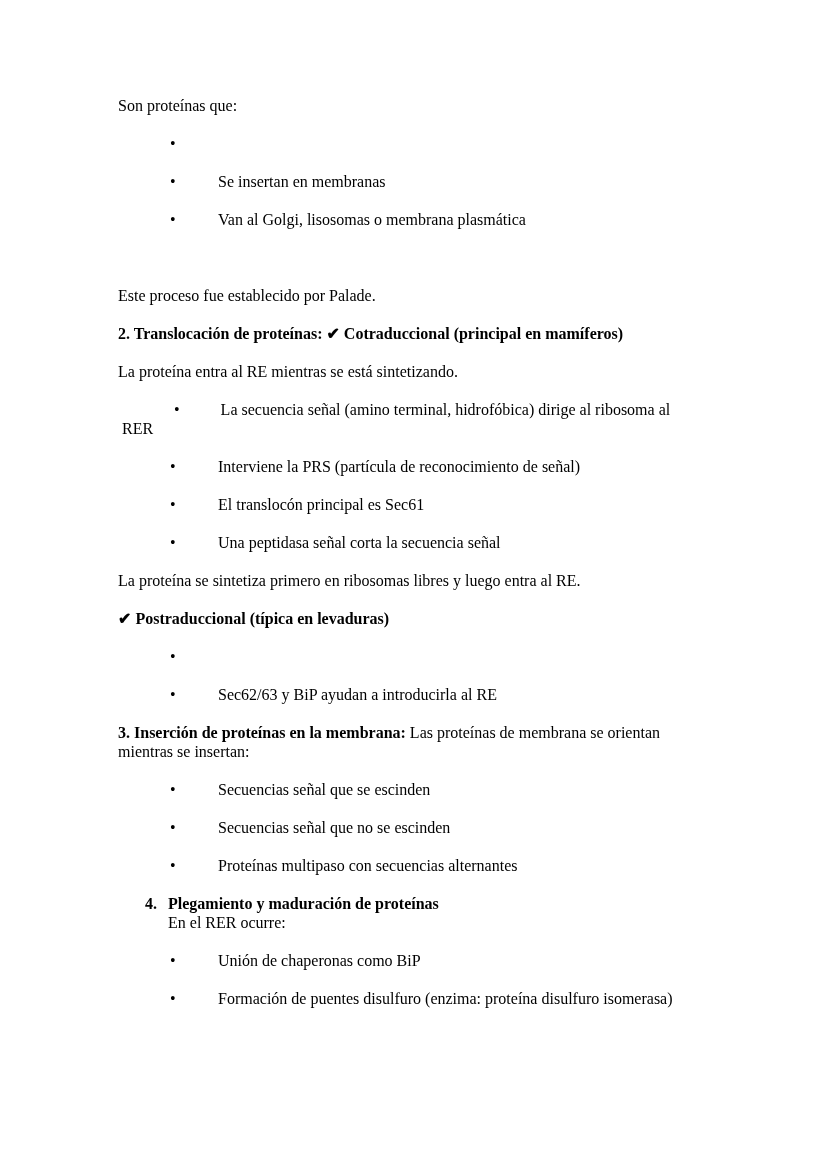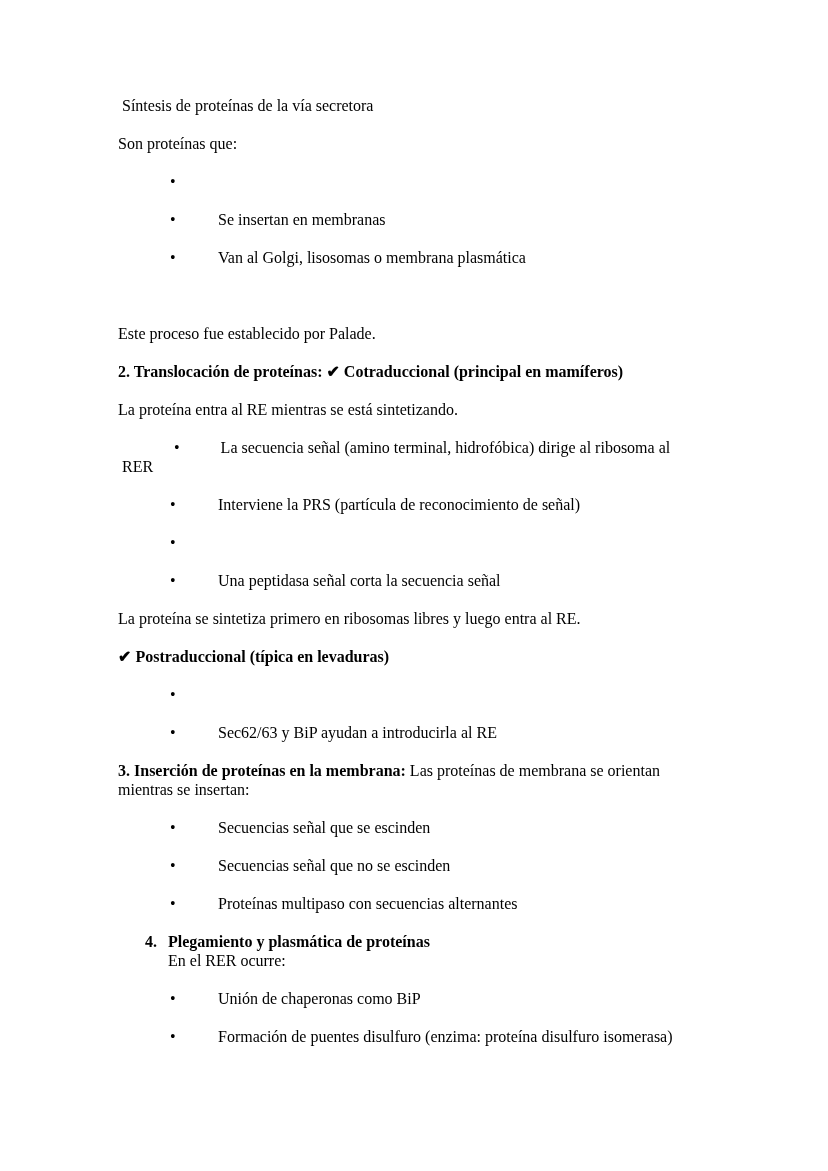"Síntesis de proteínas de la" p.para { html: <p> Síntesis de proteínas de la vía secretora</p> -> none }
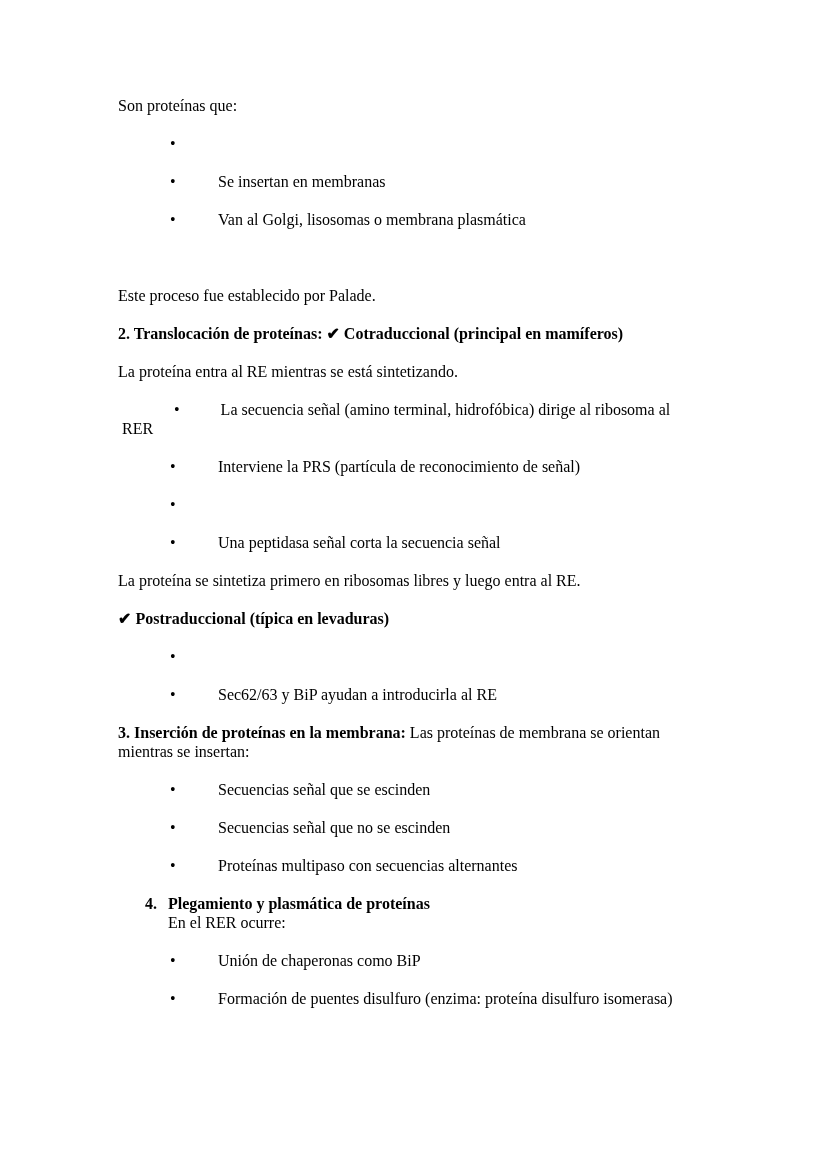"El translocón principal es Sec61" span.btxt { html: none -> <span>El translocón principal es Sec61</span> }
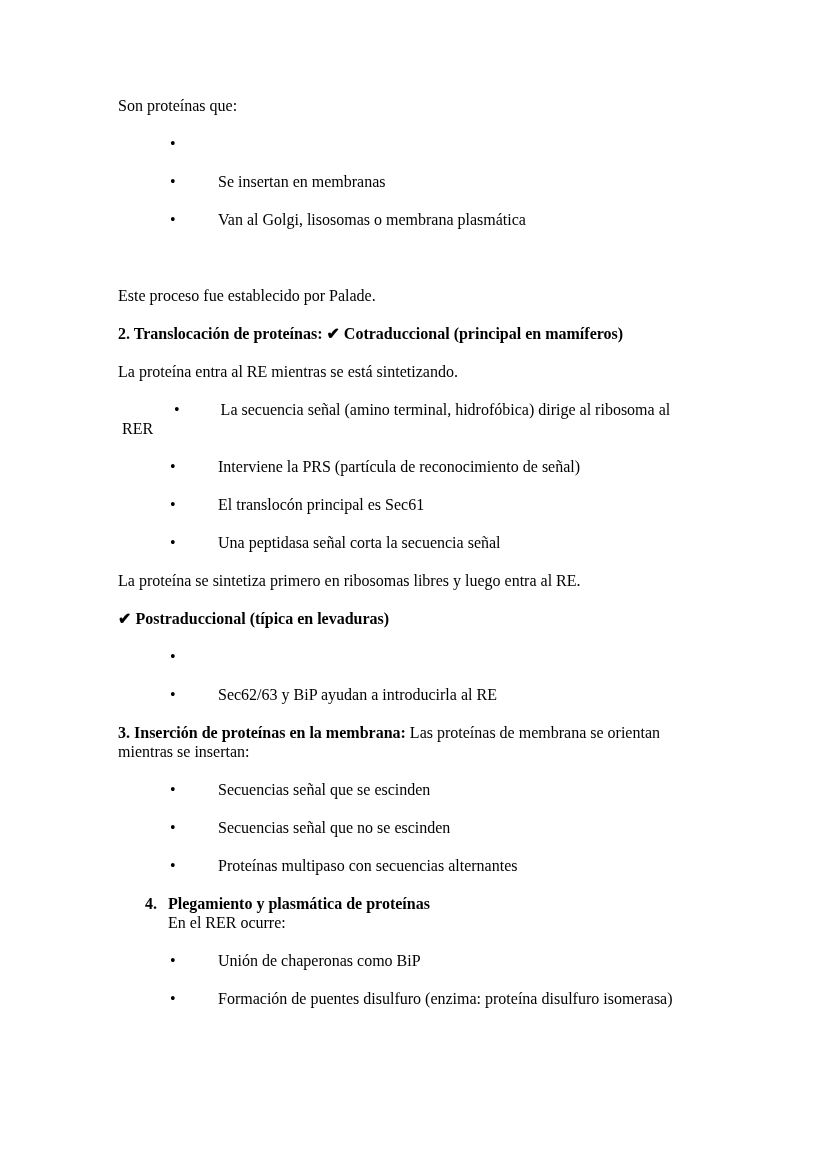"Plegamiento y plasmática de proteínas" span.bold { text: plasmática -> maduración }
